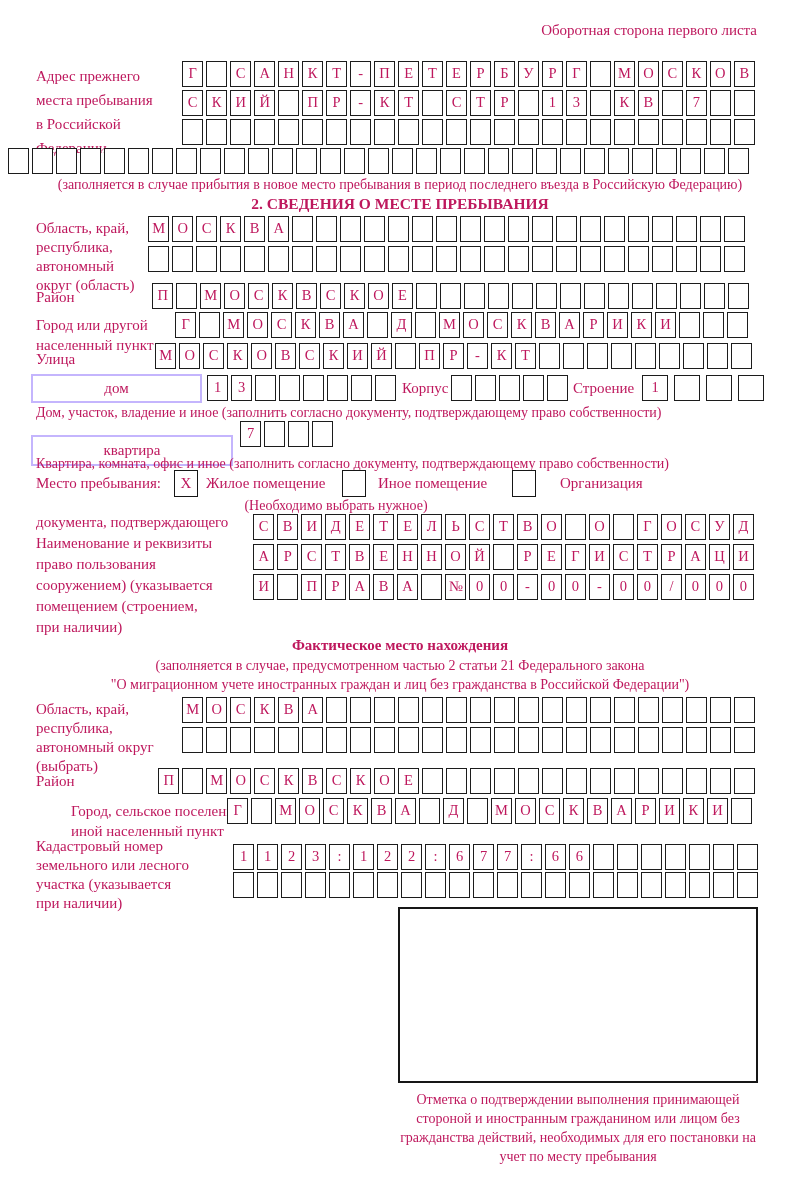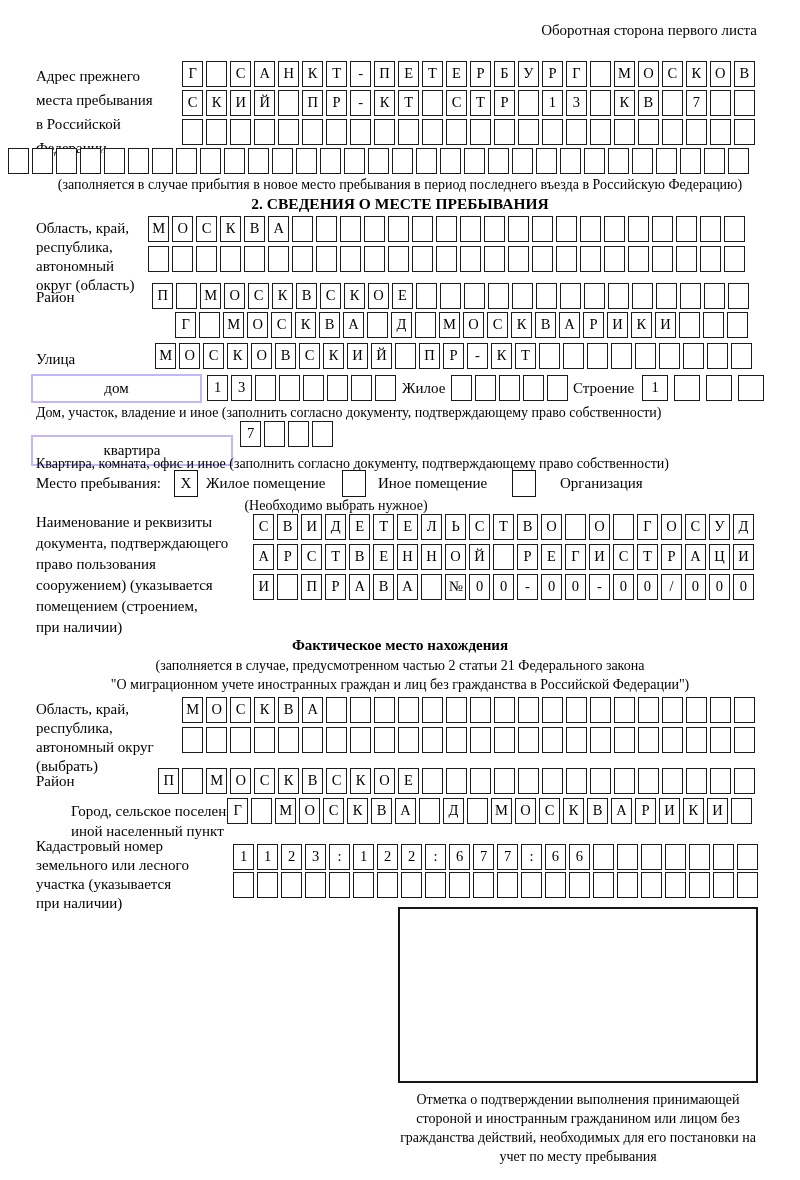"Оборотная сторона первого листа" .page { color: #000000 -> #be185d }
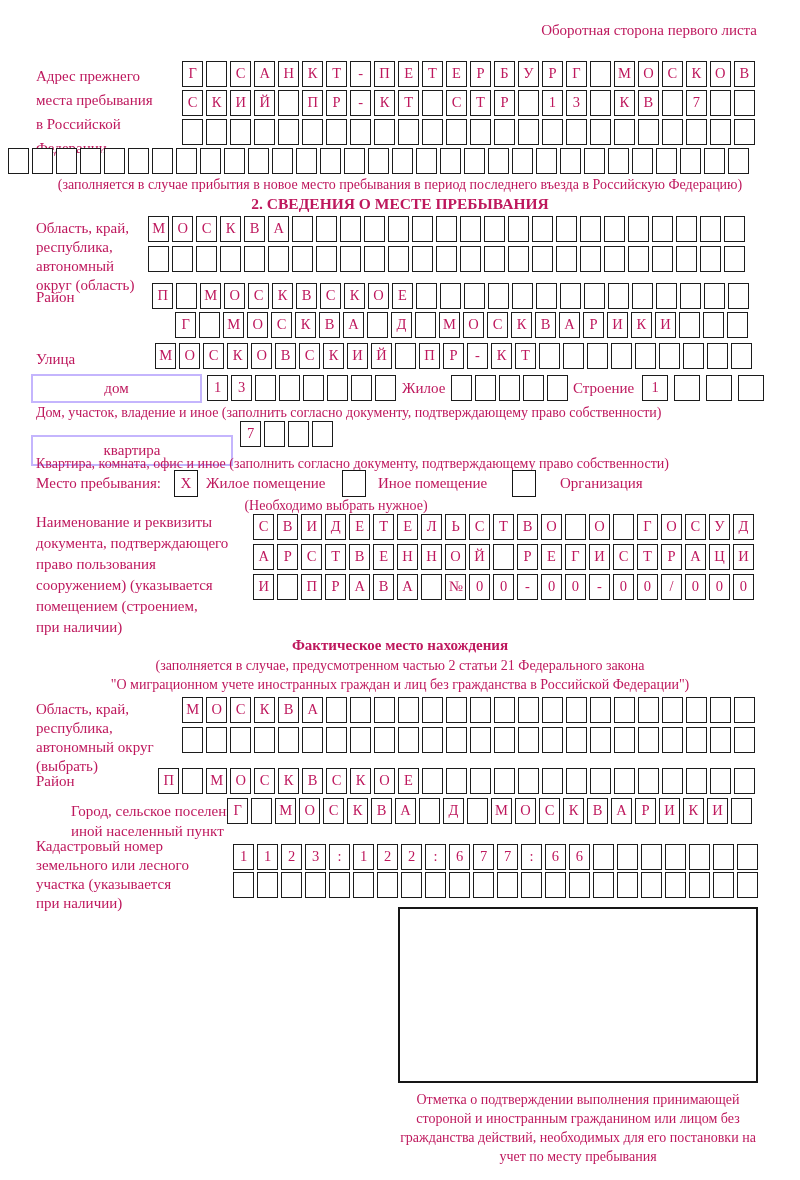"Город или другой" div.lbl { html: none -> <div> <div>Город или другой</div> <div>населенный пункт</div> </div> }
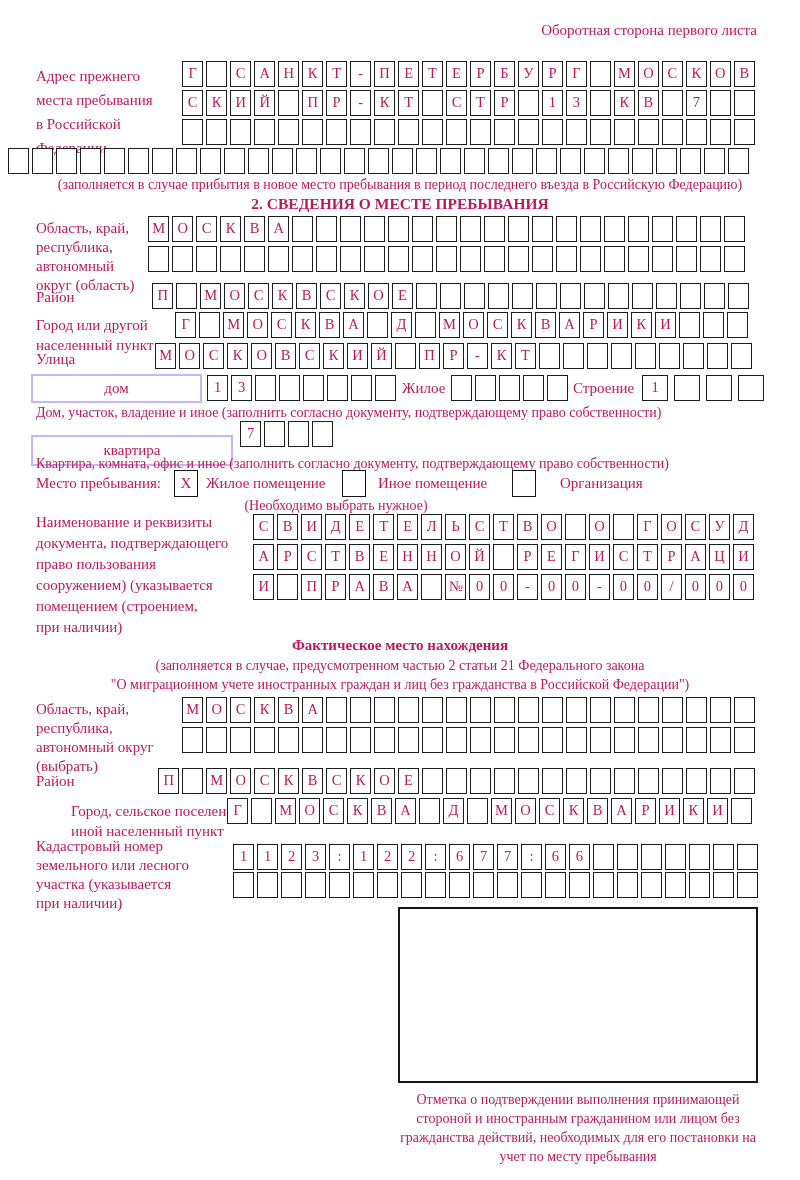"Жилое" div.lbl { text: Жилое -> Корпус }
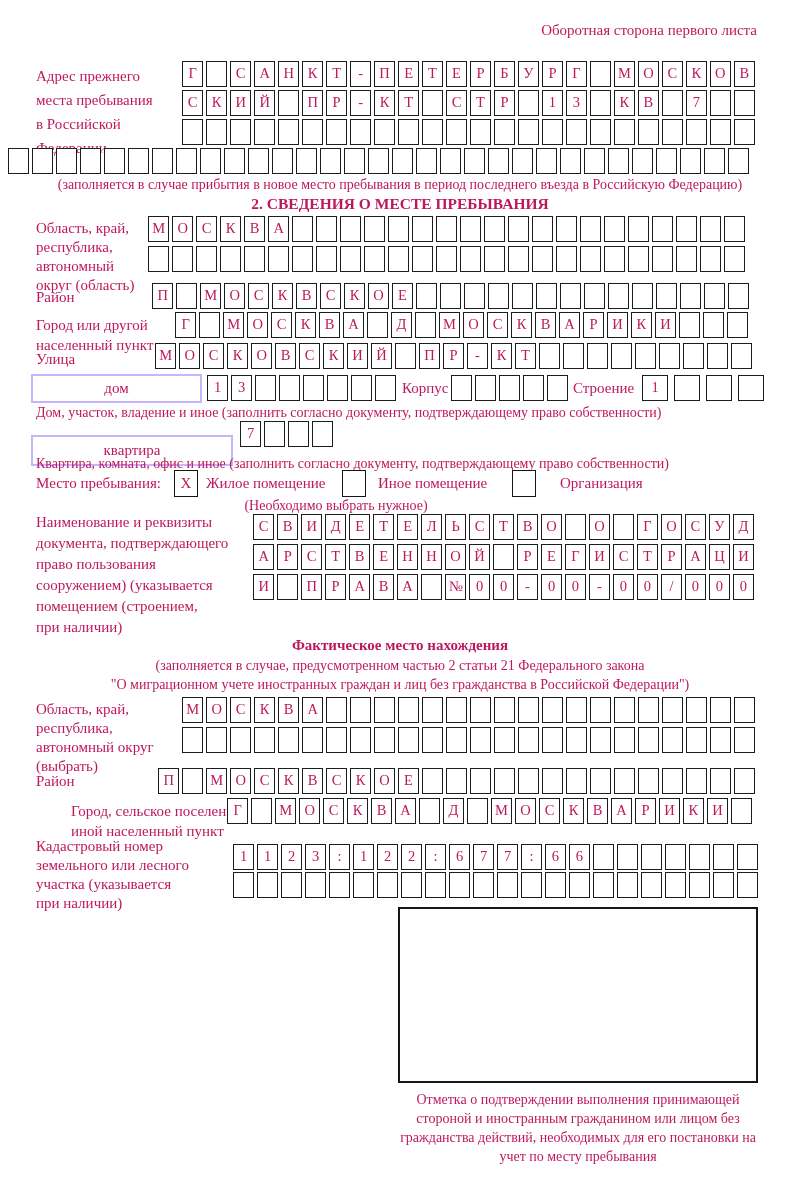"Наименование и реквизиты" div { order: before "документа, подтверждающего" -> after "документа, подтверждающего" }
